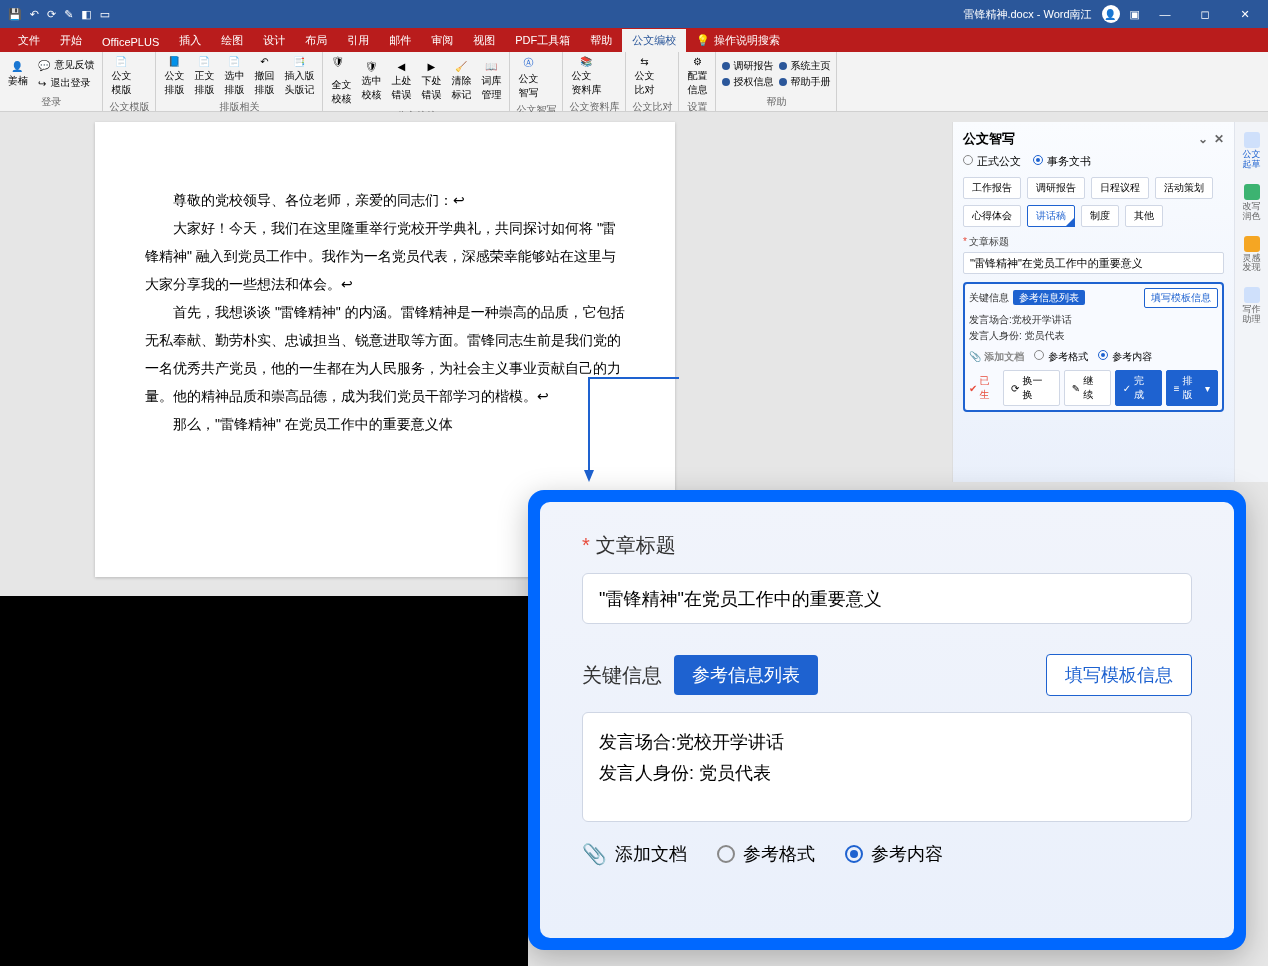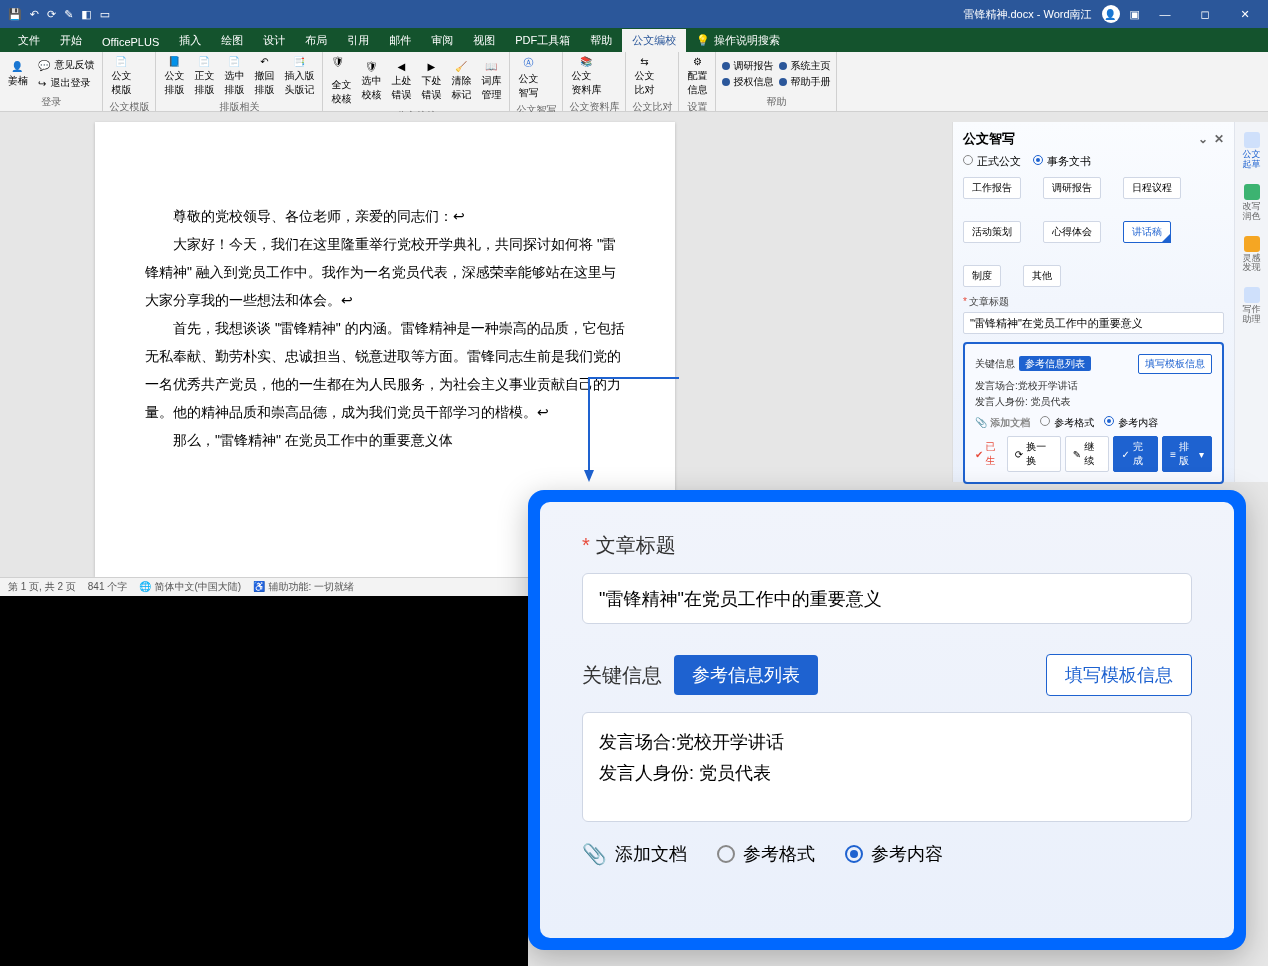"文件" .menubar { background: #14532d -> #b91c1c }
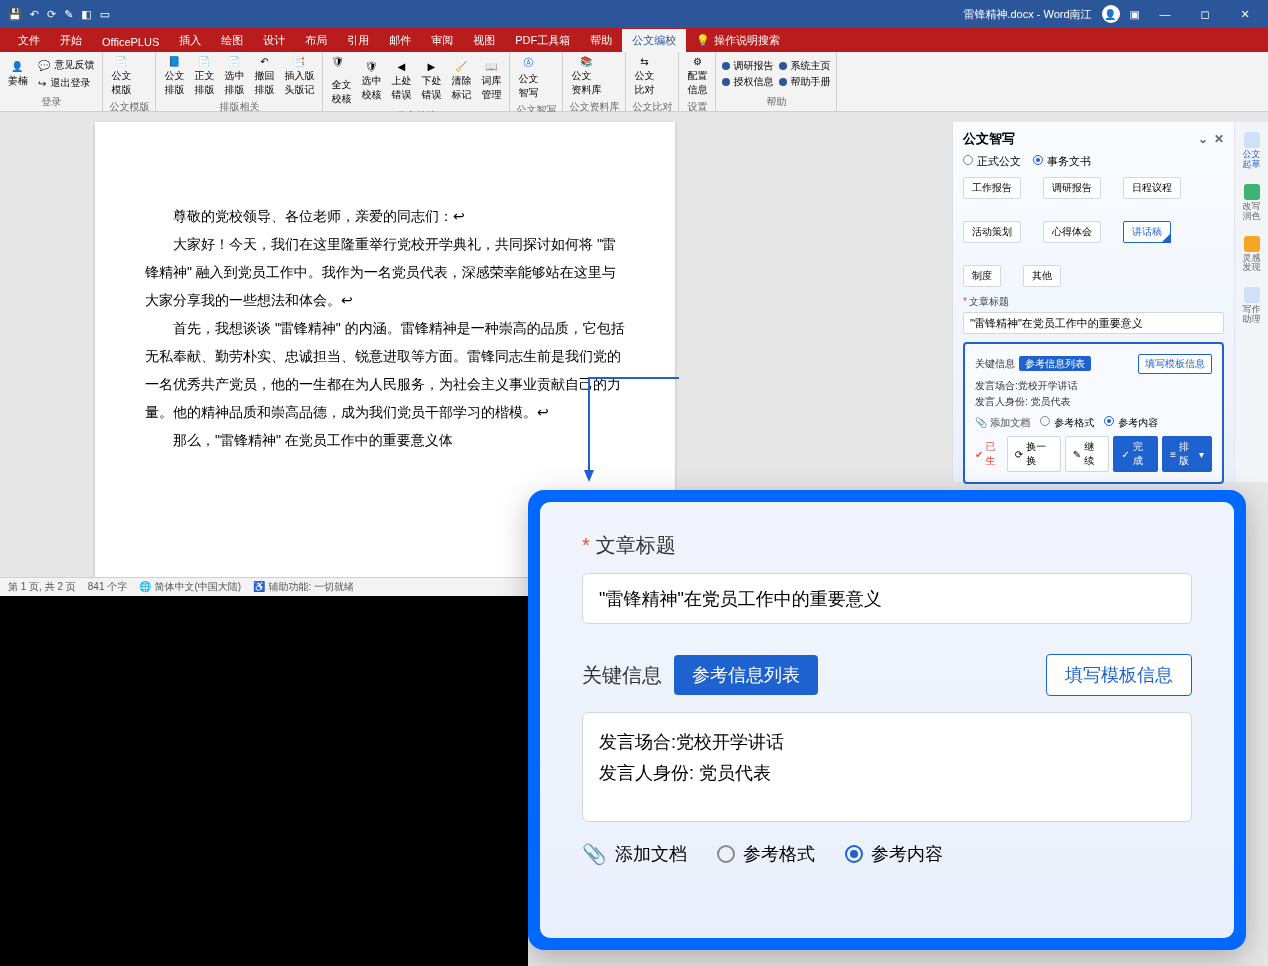"工作报告" .tag-grid { gap: 22px -> 6px }
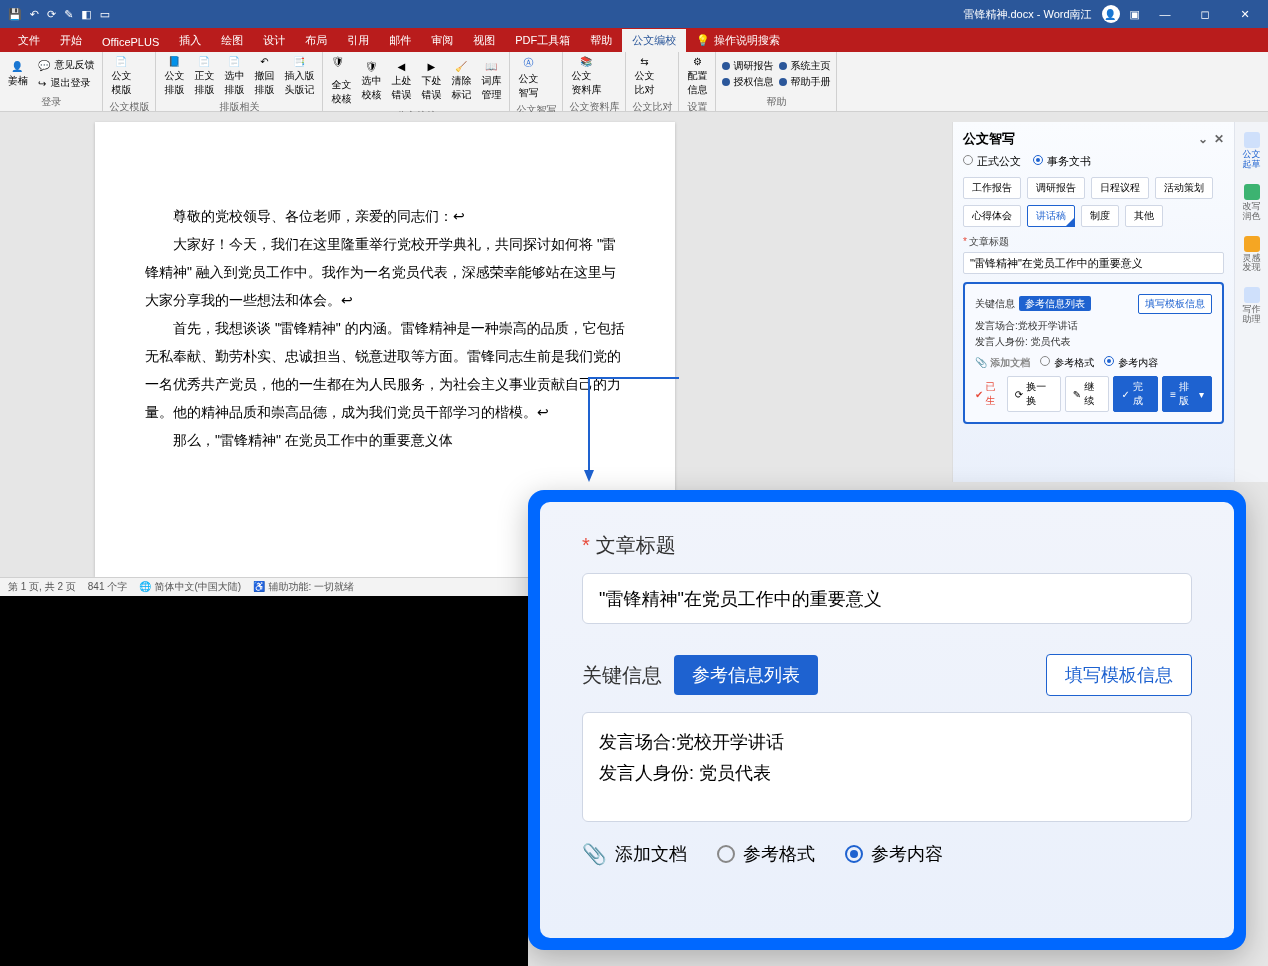"尊敬的党校领导、各位老师，亲爱的同志们：↩" .page { padding: 80px 50px 20px 50px -> 64px 50px 20px 50px }
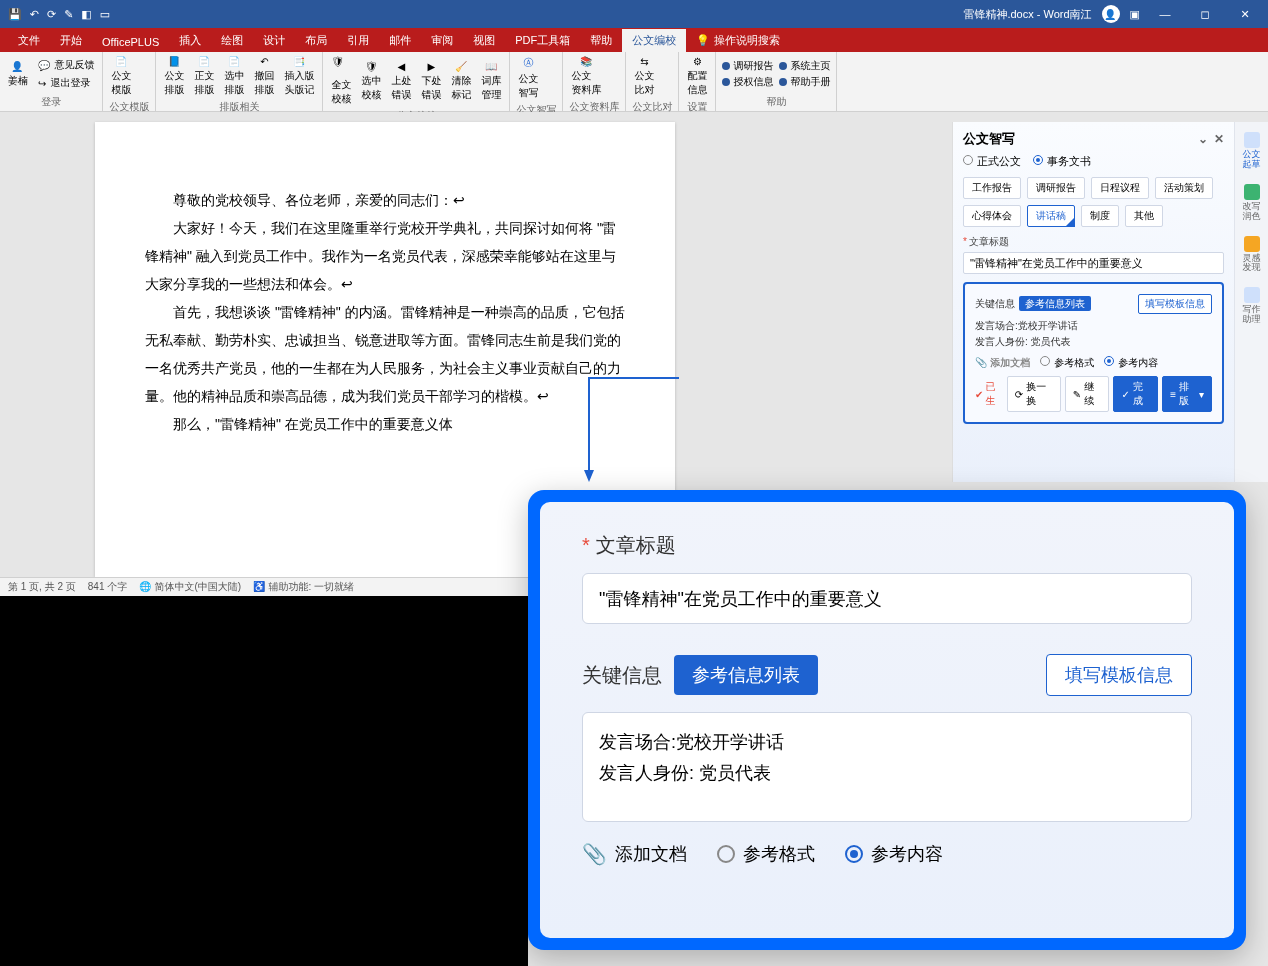"关键信息 参考信息列表" .info-card { padding: 10px -> 4px }
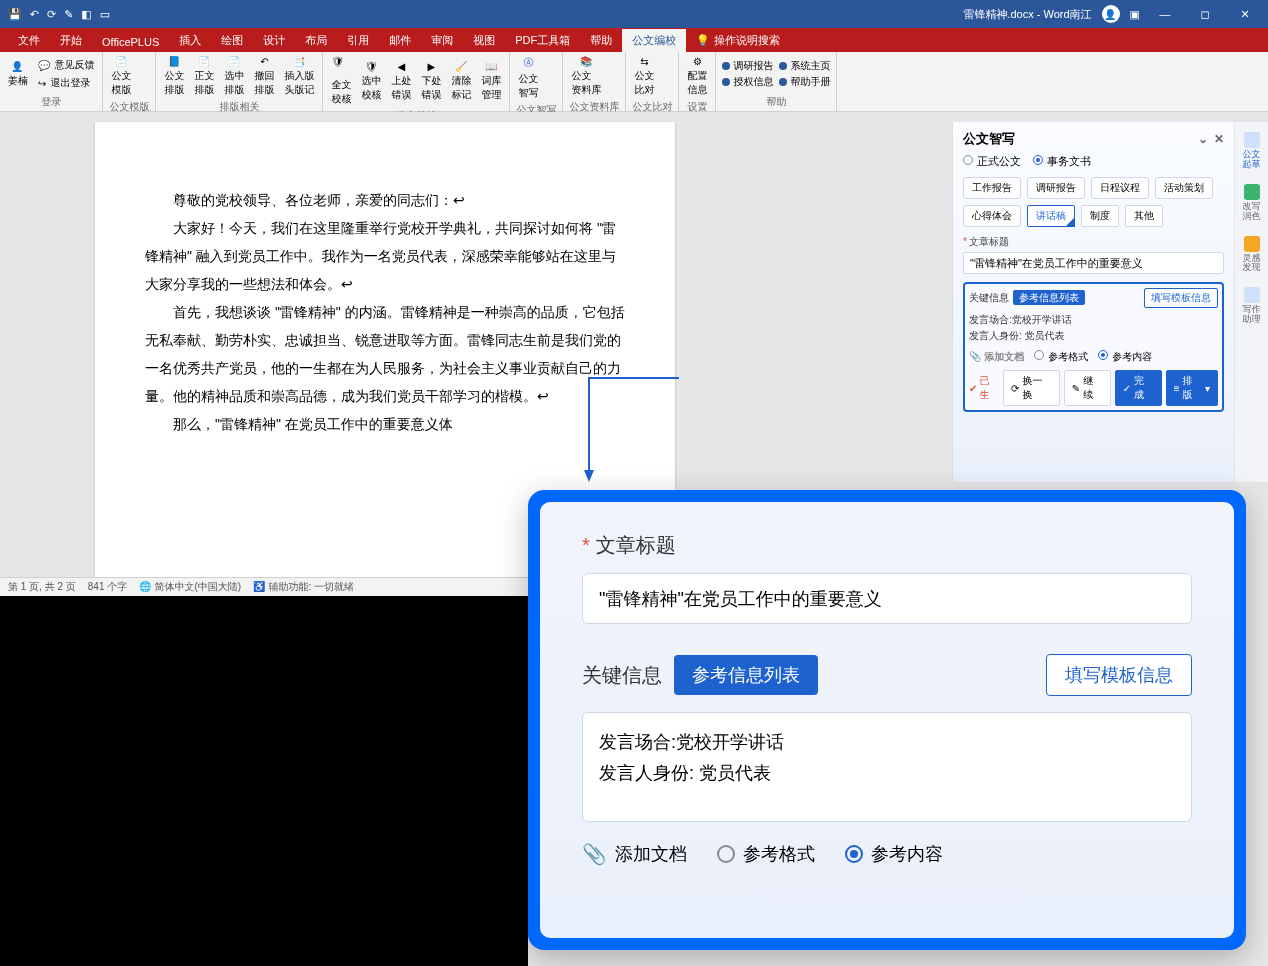"第 1 页, 共 2" div.statusbar { html: <div> <span>第 1 页, 共 2 页</span> <span>841 个字</span> <span>🌐 <span>简体中文(中国大陆)</span></span> <span>♿ <span>辅助功能: 一切就绪</span></span> </div> -> none }
